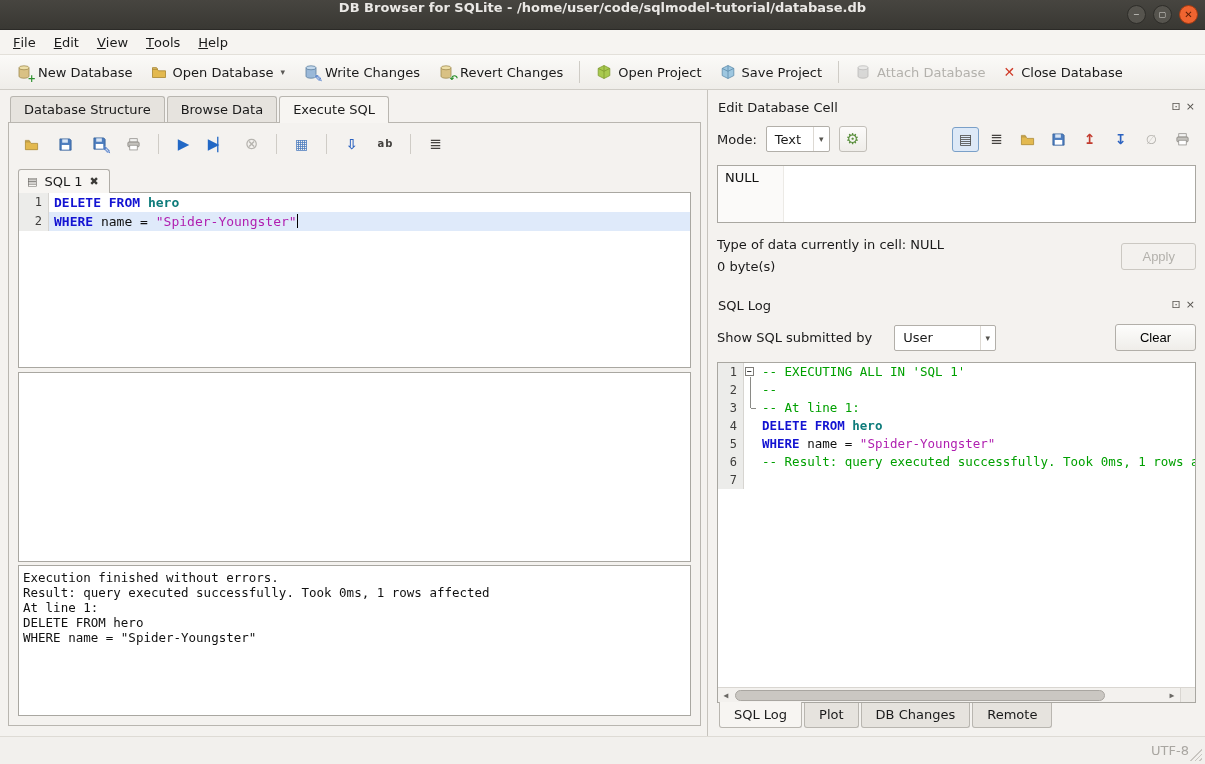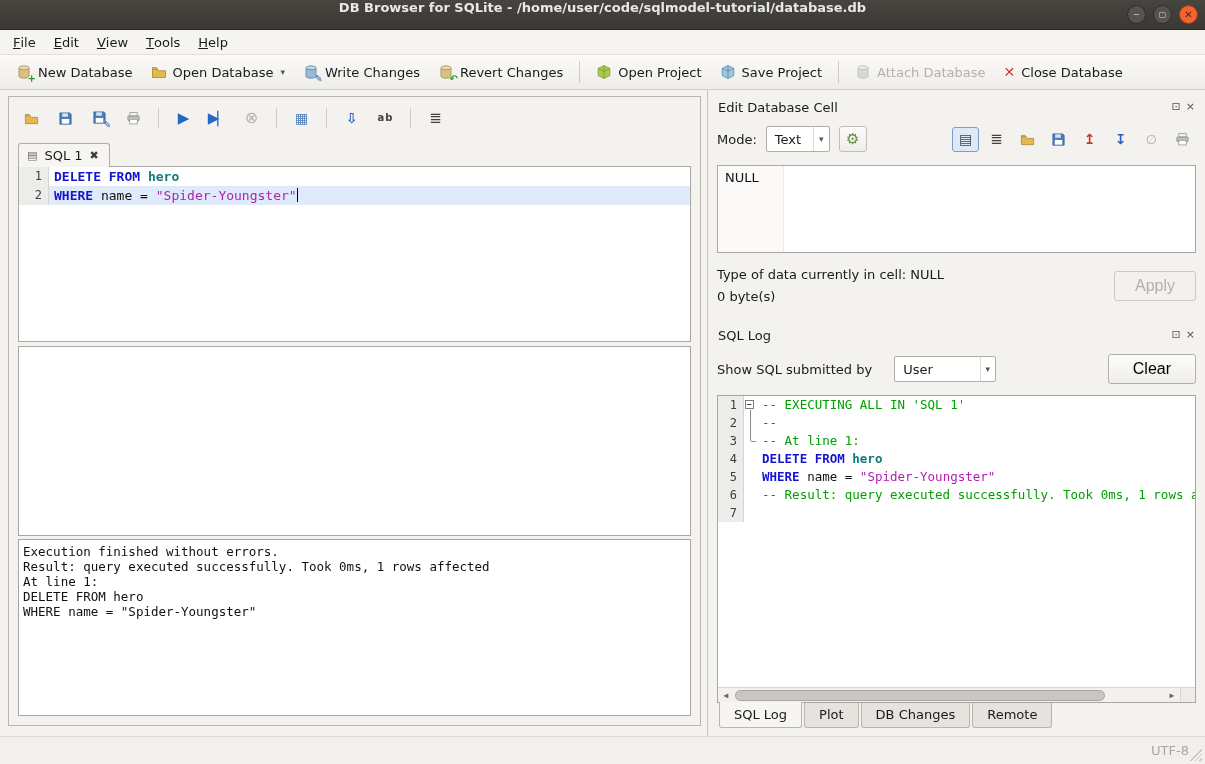"Database Structure" div.main-tabs { html: none -> <div> <div>Database Structure</div> <div>Browse Data</div> <div>Execute SQL</div> </div> }
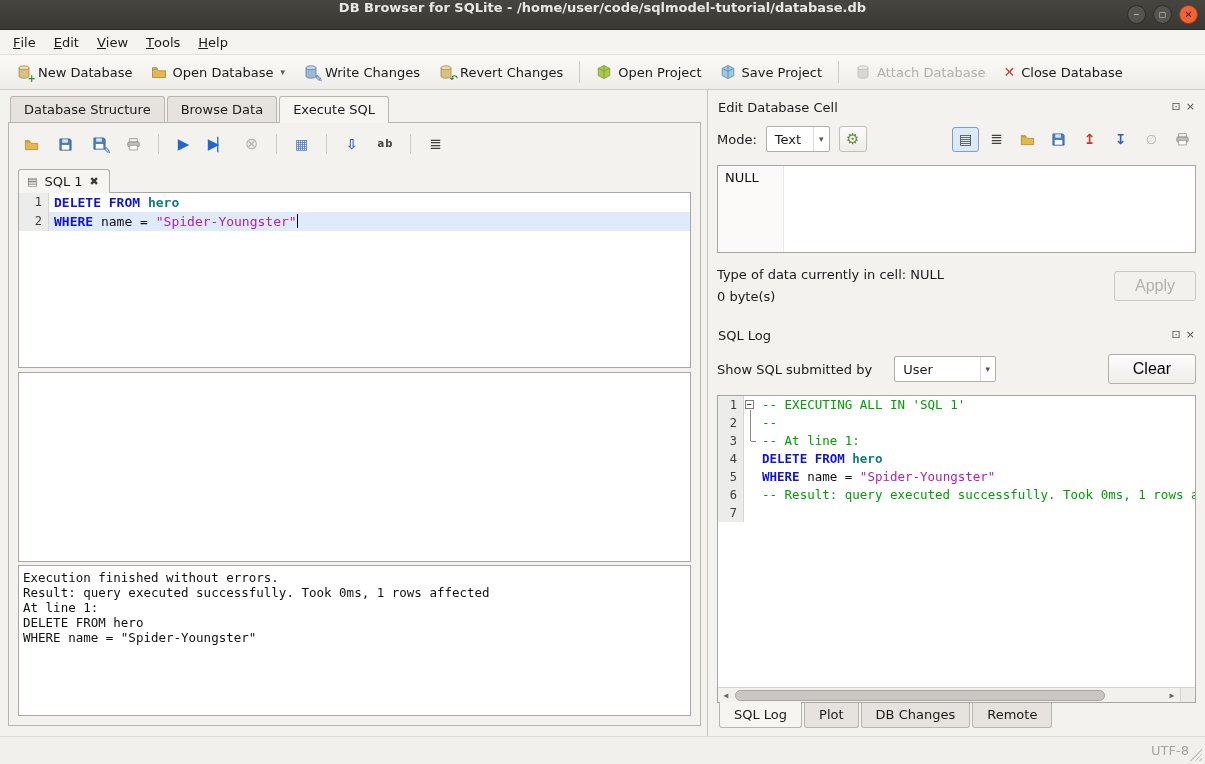"NULL" .cell-box { height: 88px -> 58px }
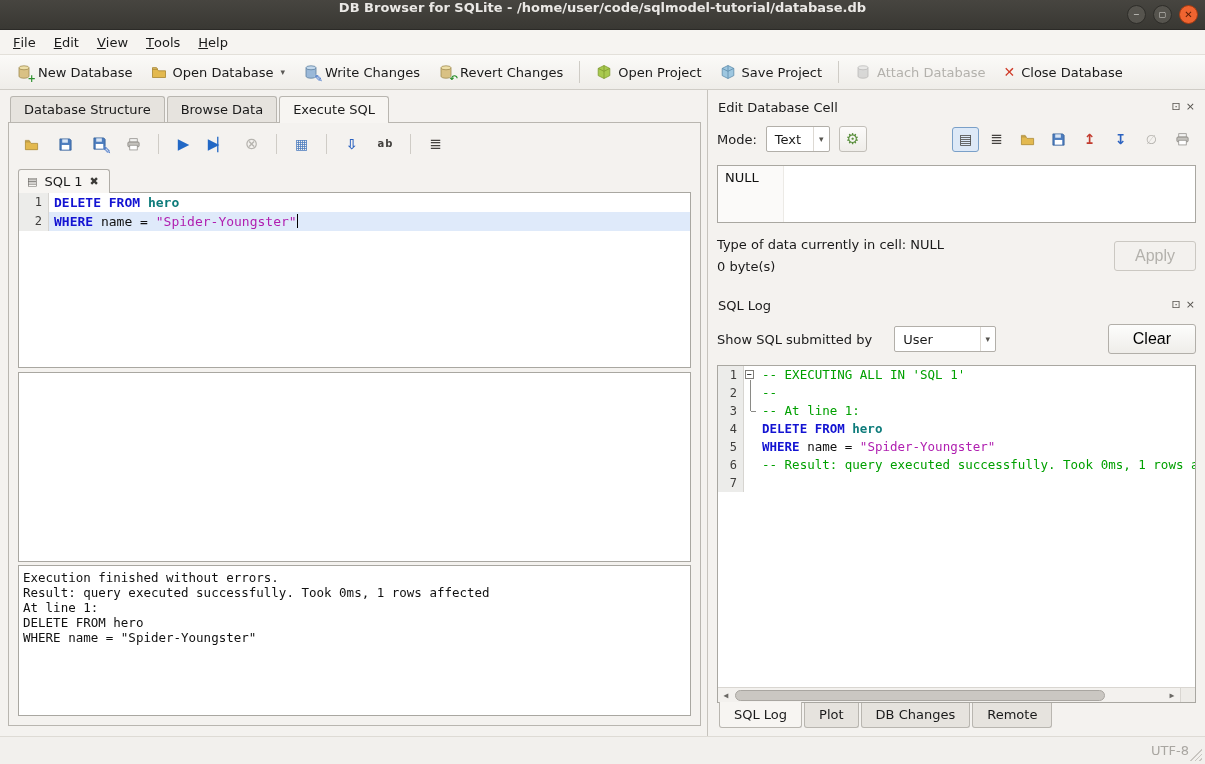"Apply" .btn { font-size: 16px -> 13px }
